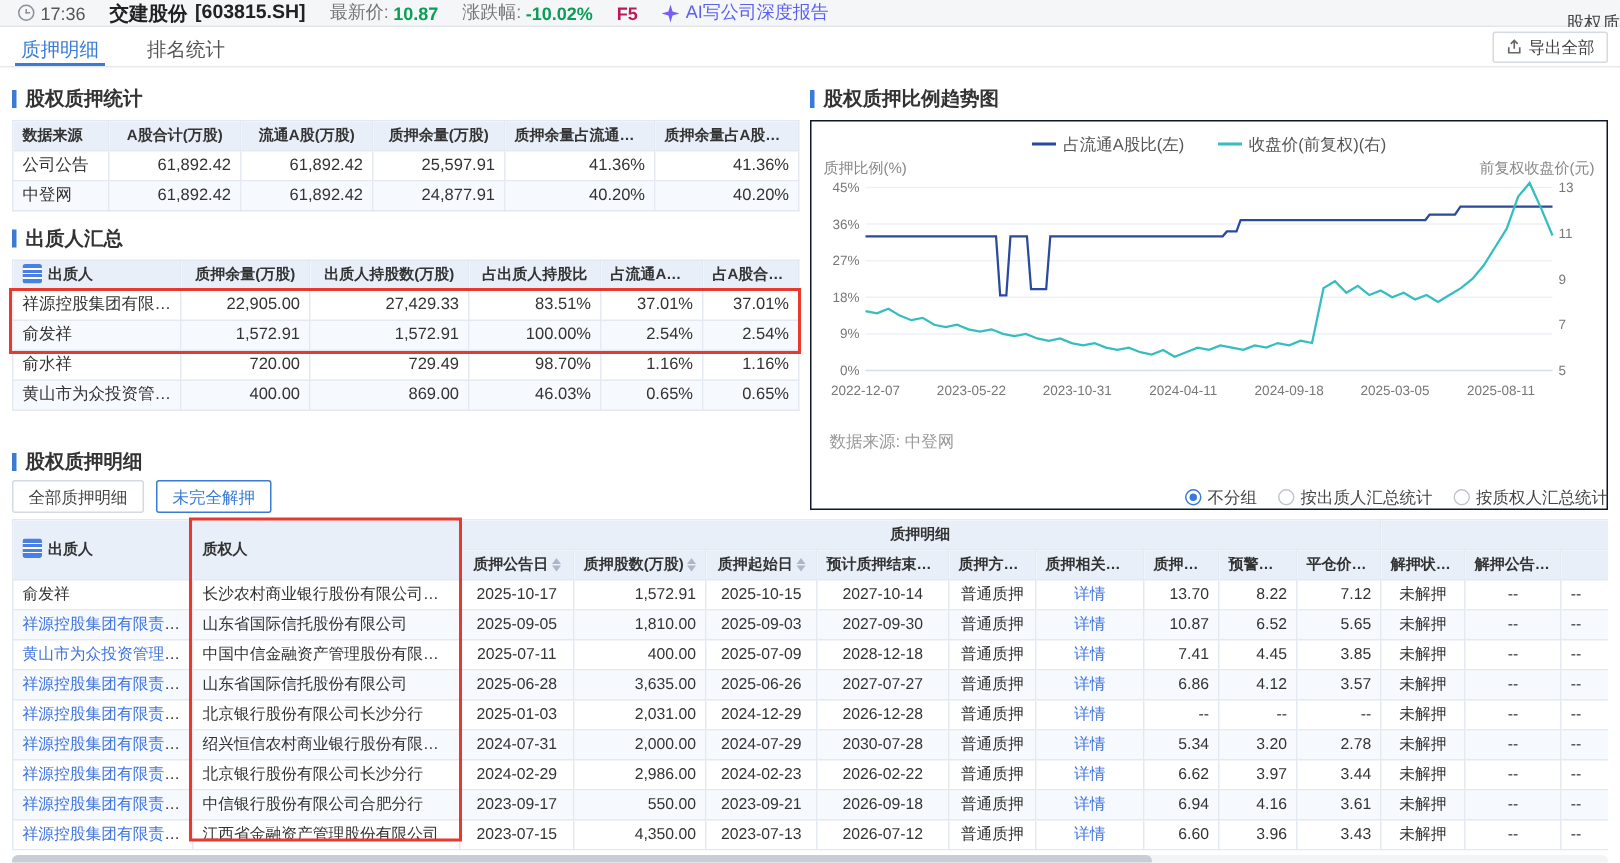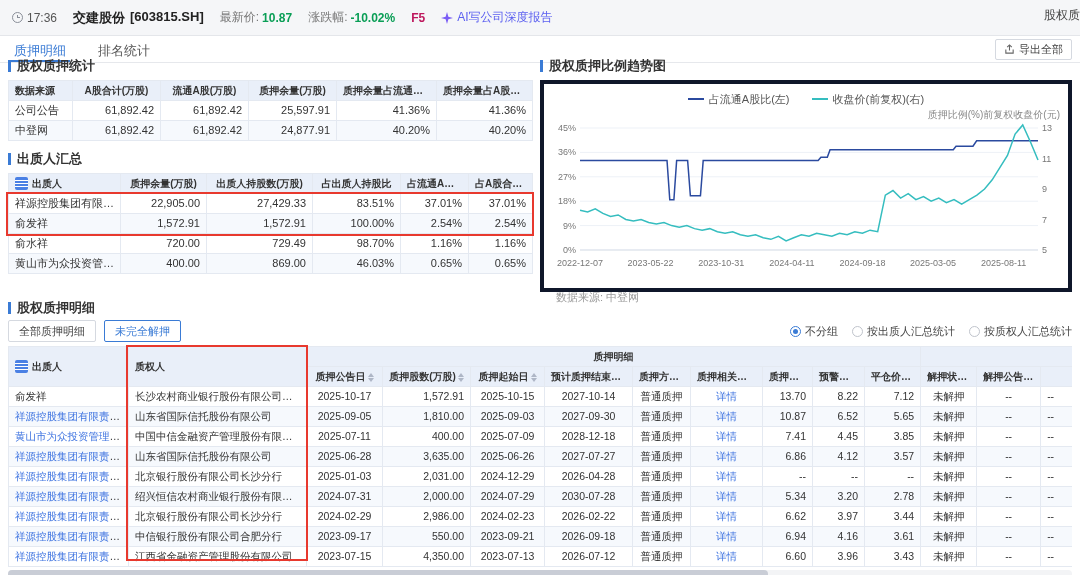"17:36" .topbar { height: 36px -> 18px }
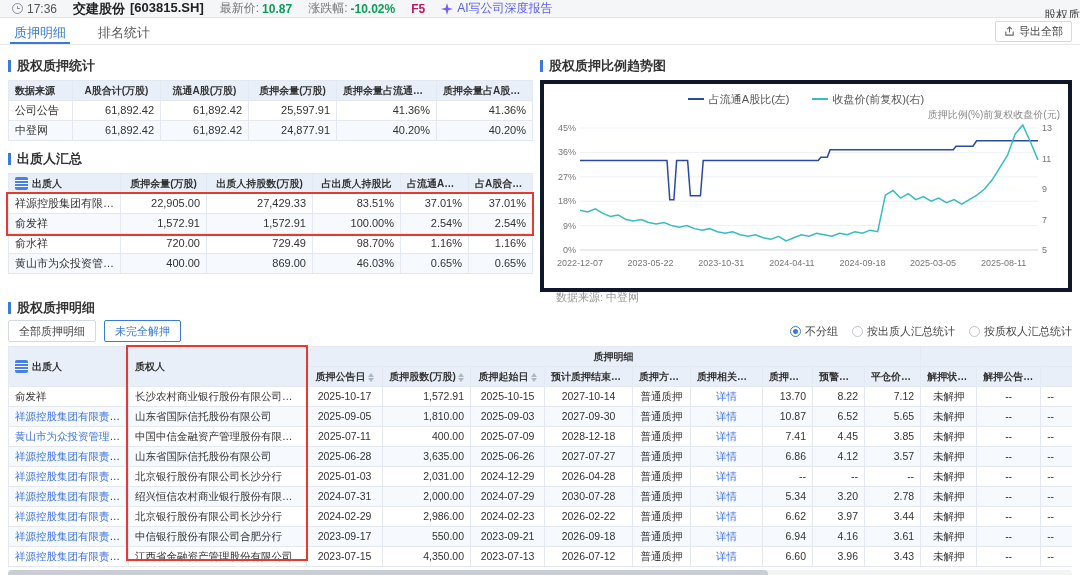"占流通A股比(左)" .chart-box { border: 4px solid #0f172a -> 1px solid #0f172a; height: 212px -> 260px }
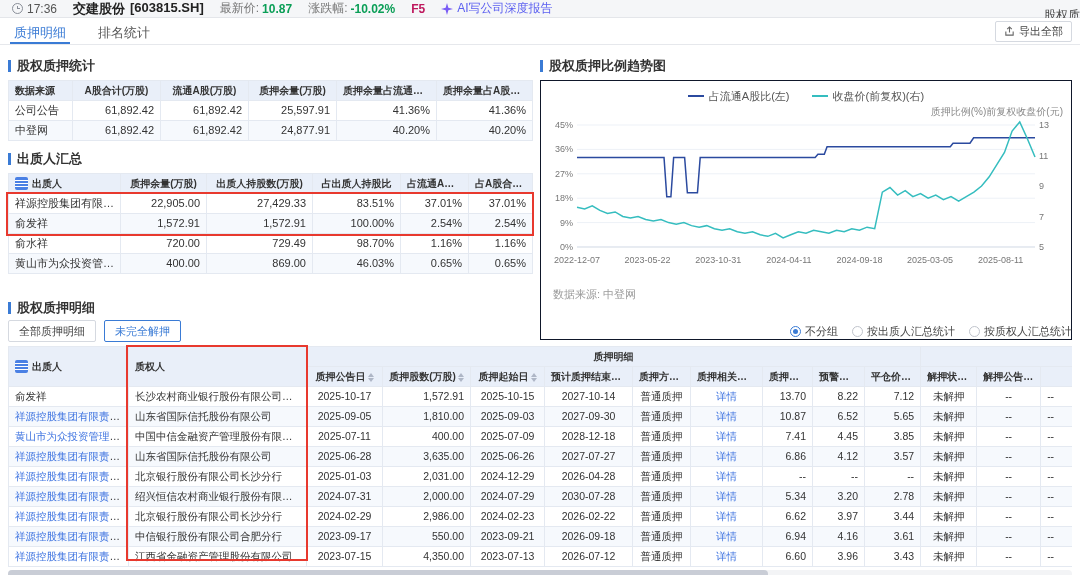"质押比例(%)" .axis-labels { justify-content: flex-end -> space-between }
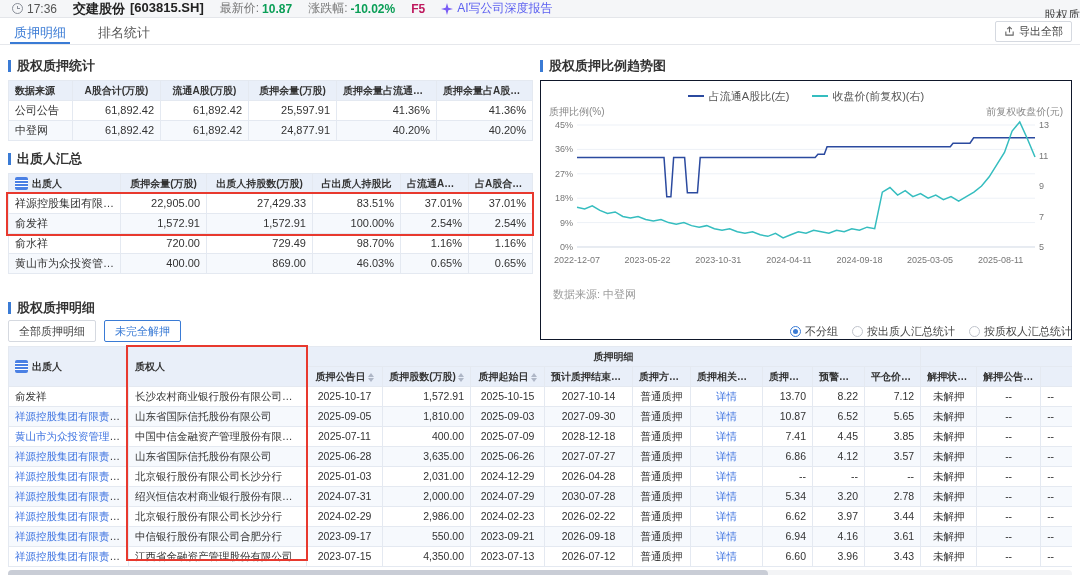"2026-04-28" span { text: 2026-04-28 -> 2026-12-28 }
